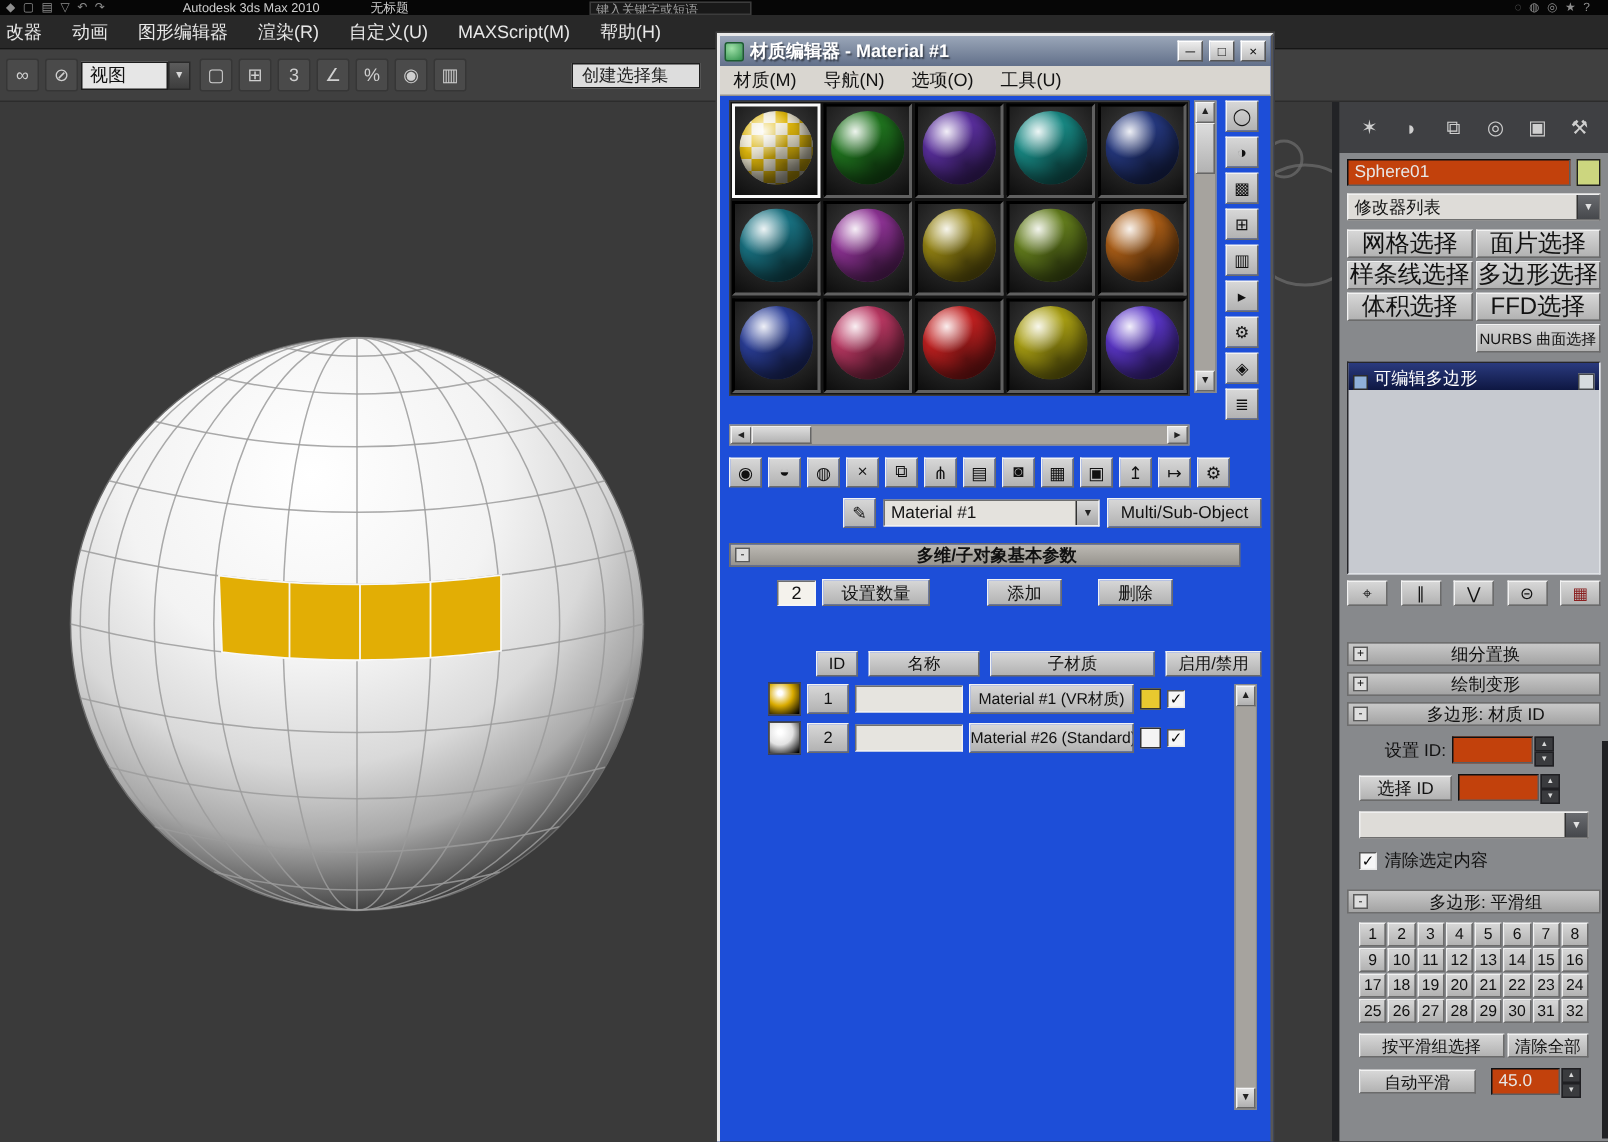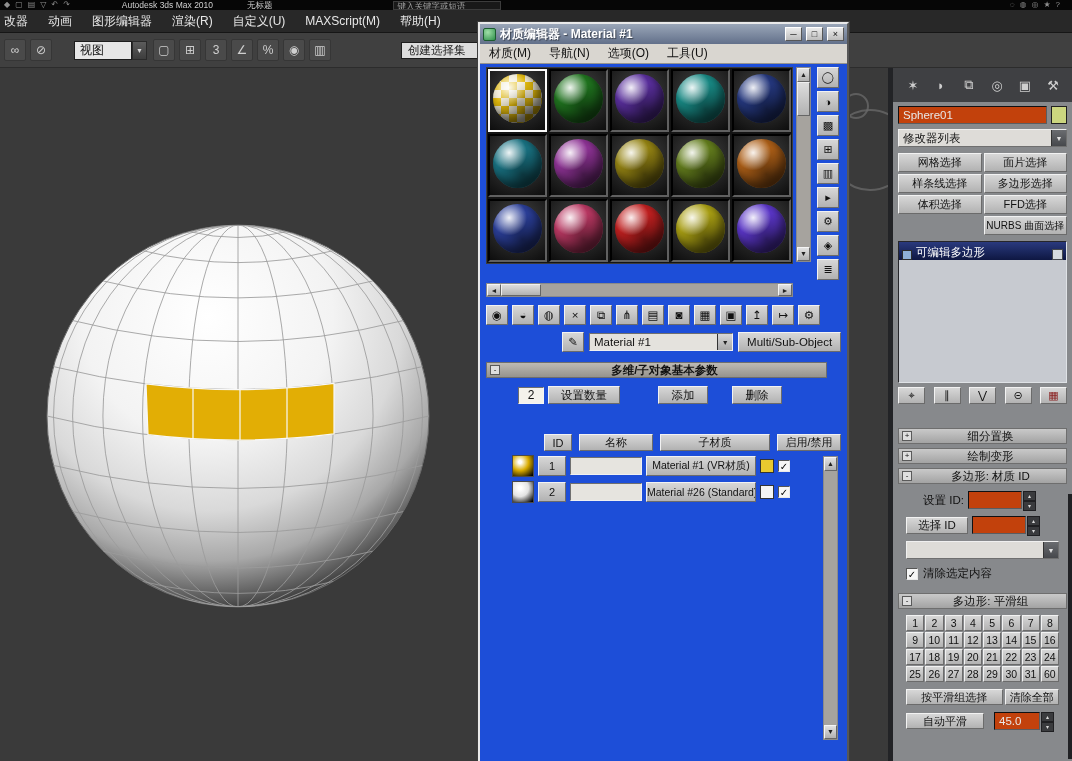"视图" #view-combo { margin-left: 22px -> 2px }
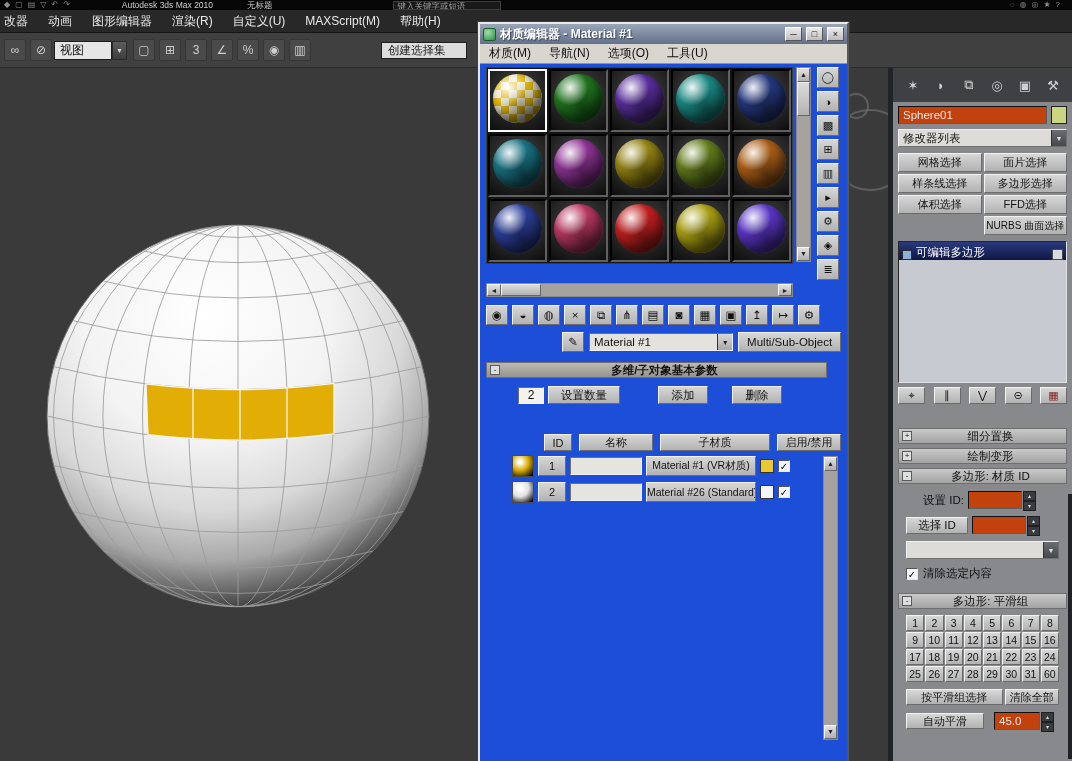"网格选择" .sel-btn { font-size: 11px -> 16px }
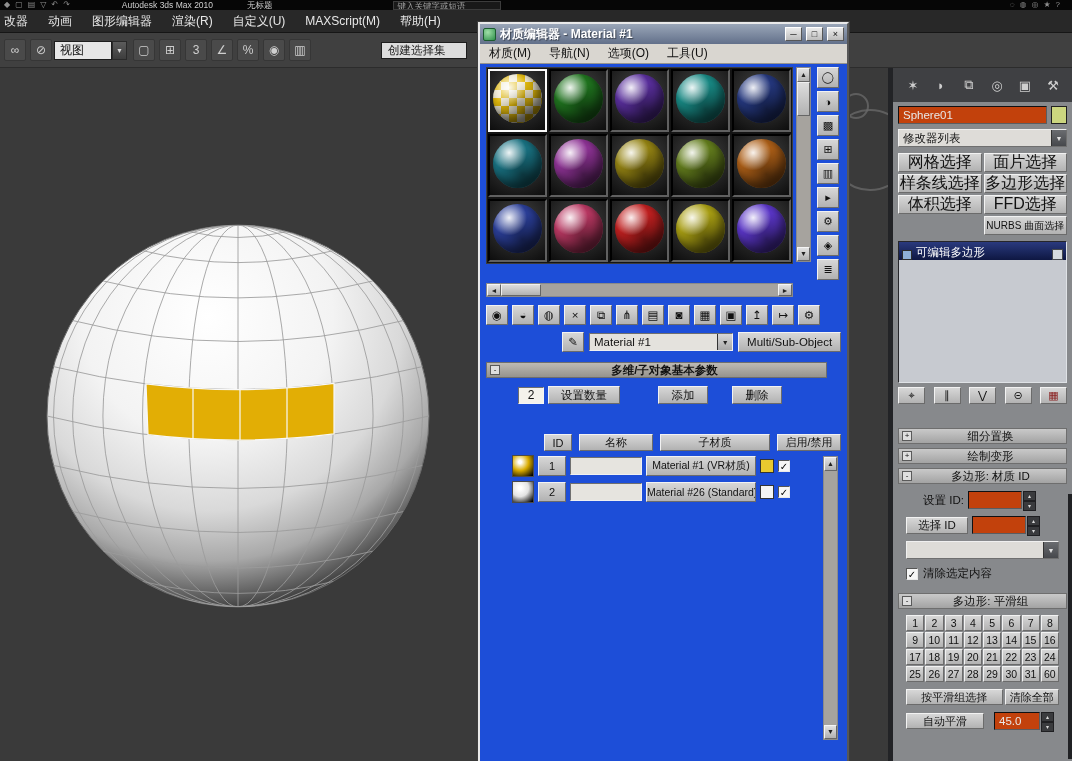"60" span.sg-btn { text: 60 -> 32 }
